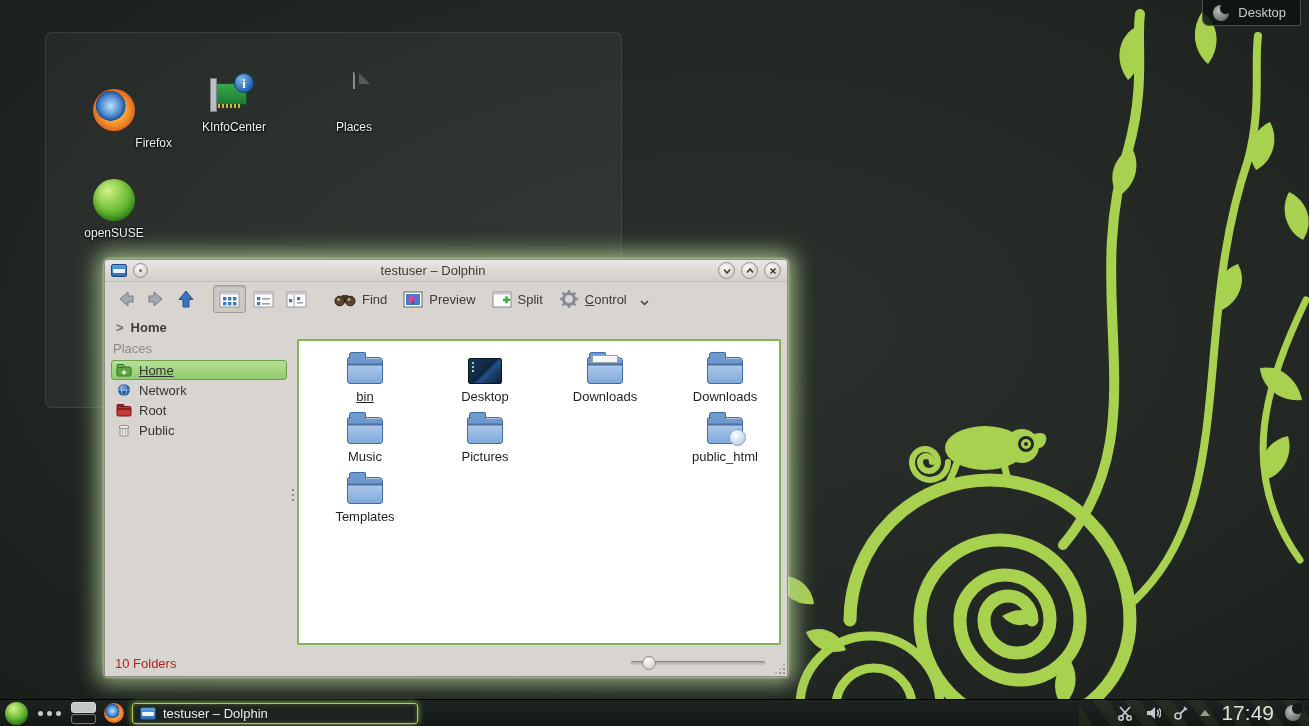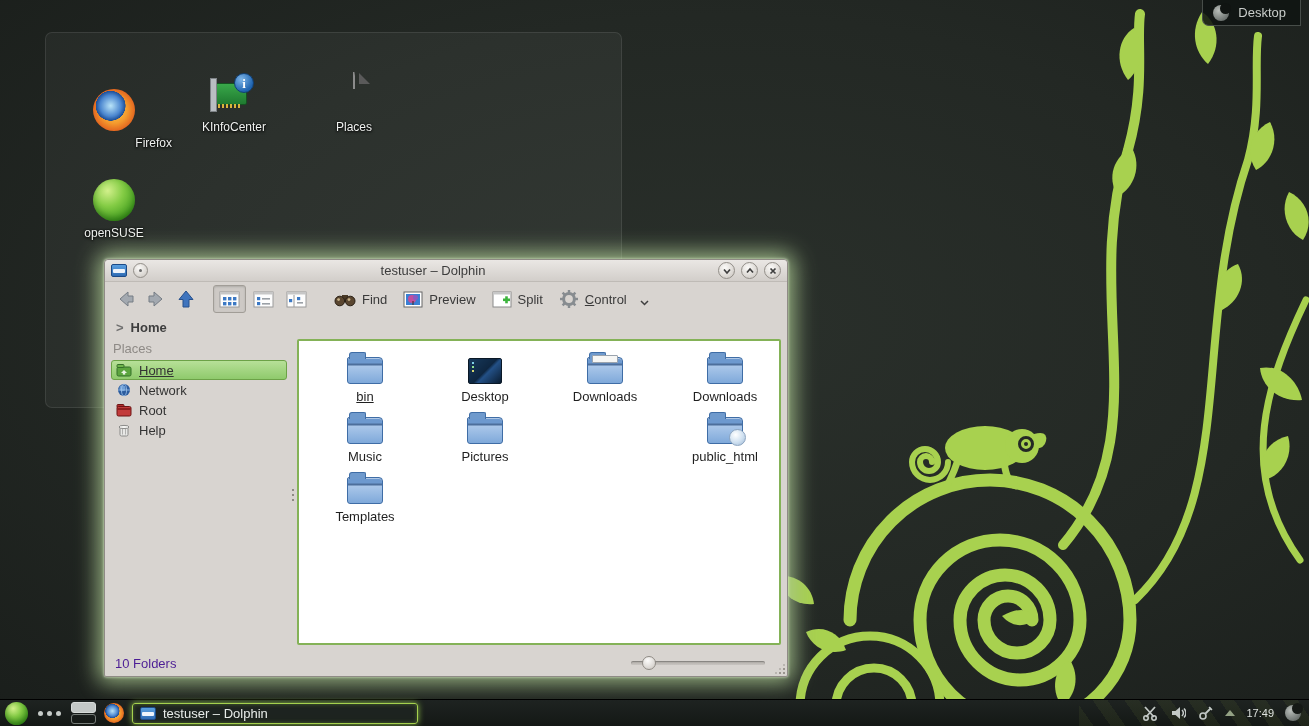"Help" span.plabel { text: Help -> Public }
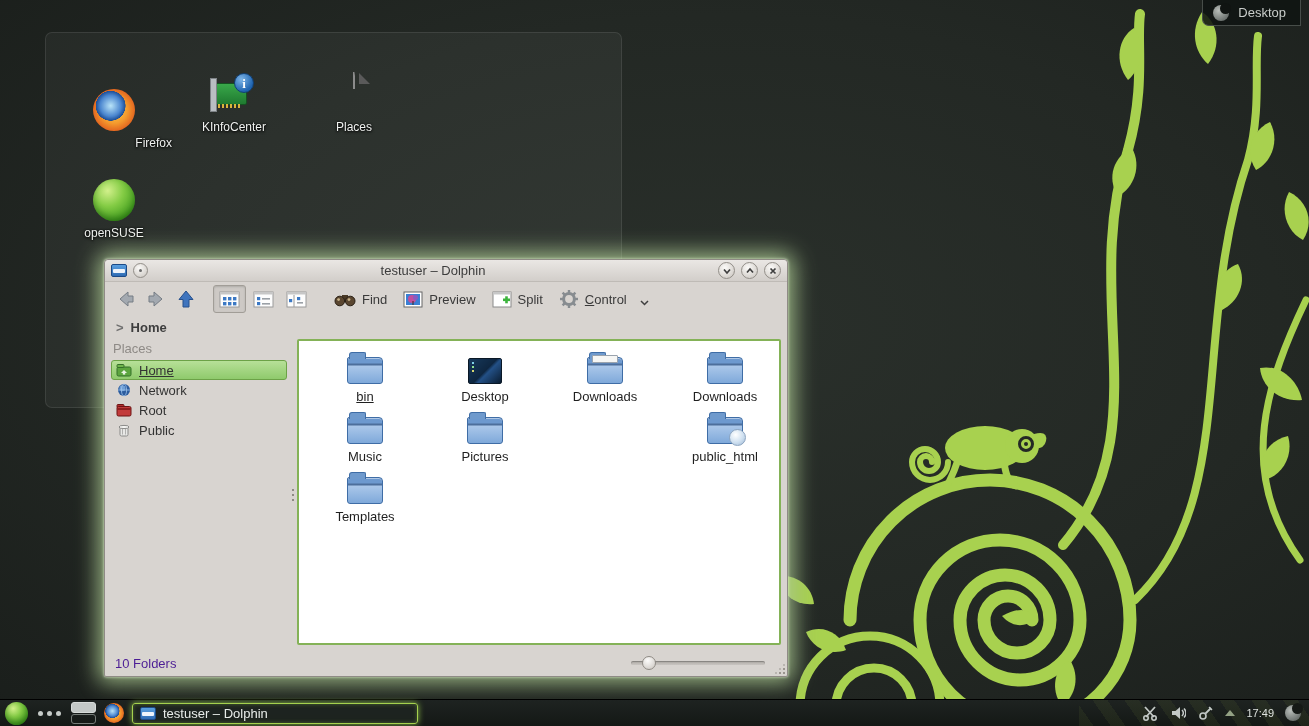"10 Folders" .statusbar { color: #4c1d95 -> #b91c1c }
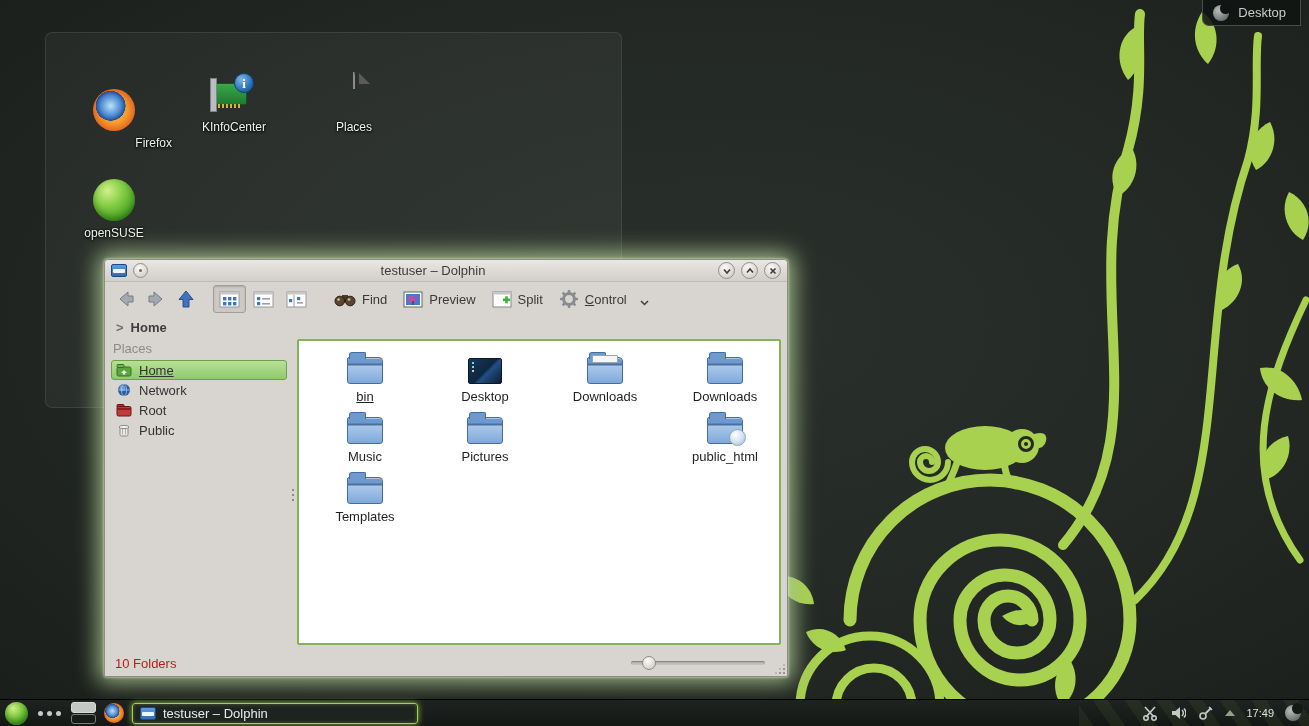"17:49" .clock { font-size: 11px -> 21px }
